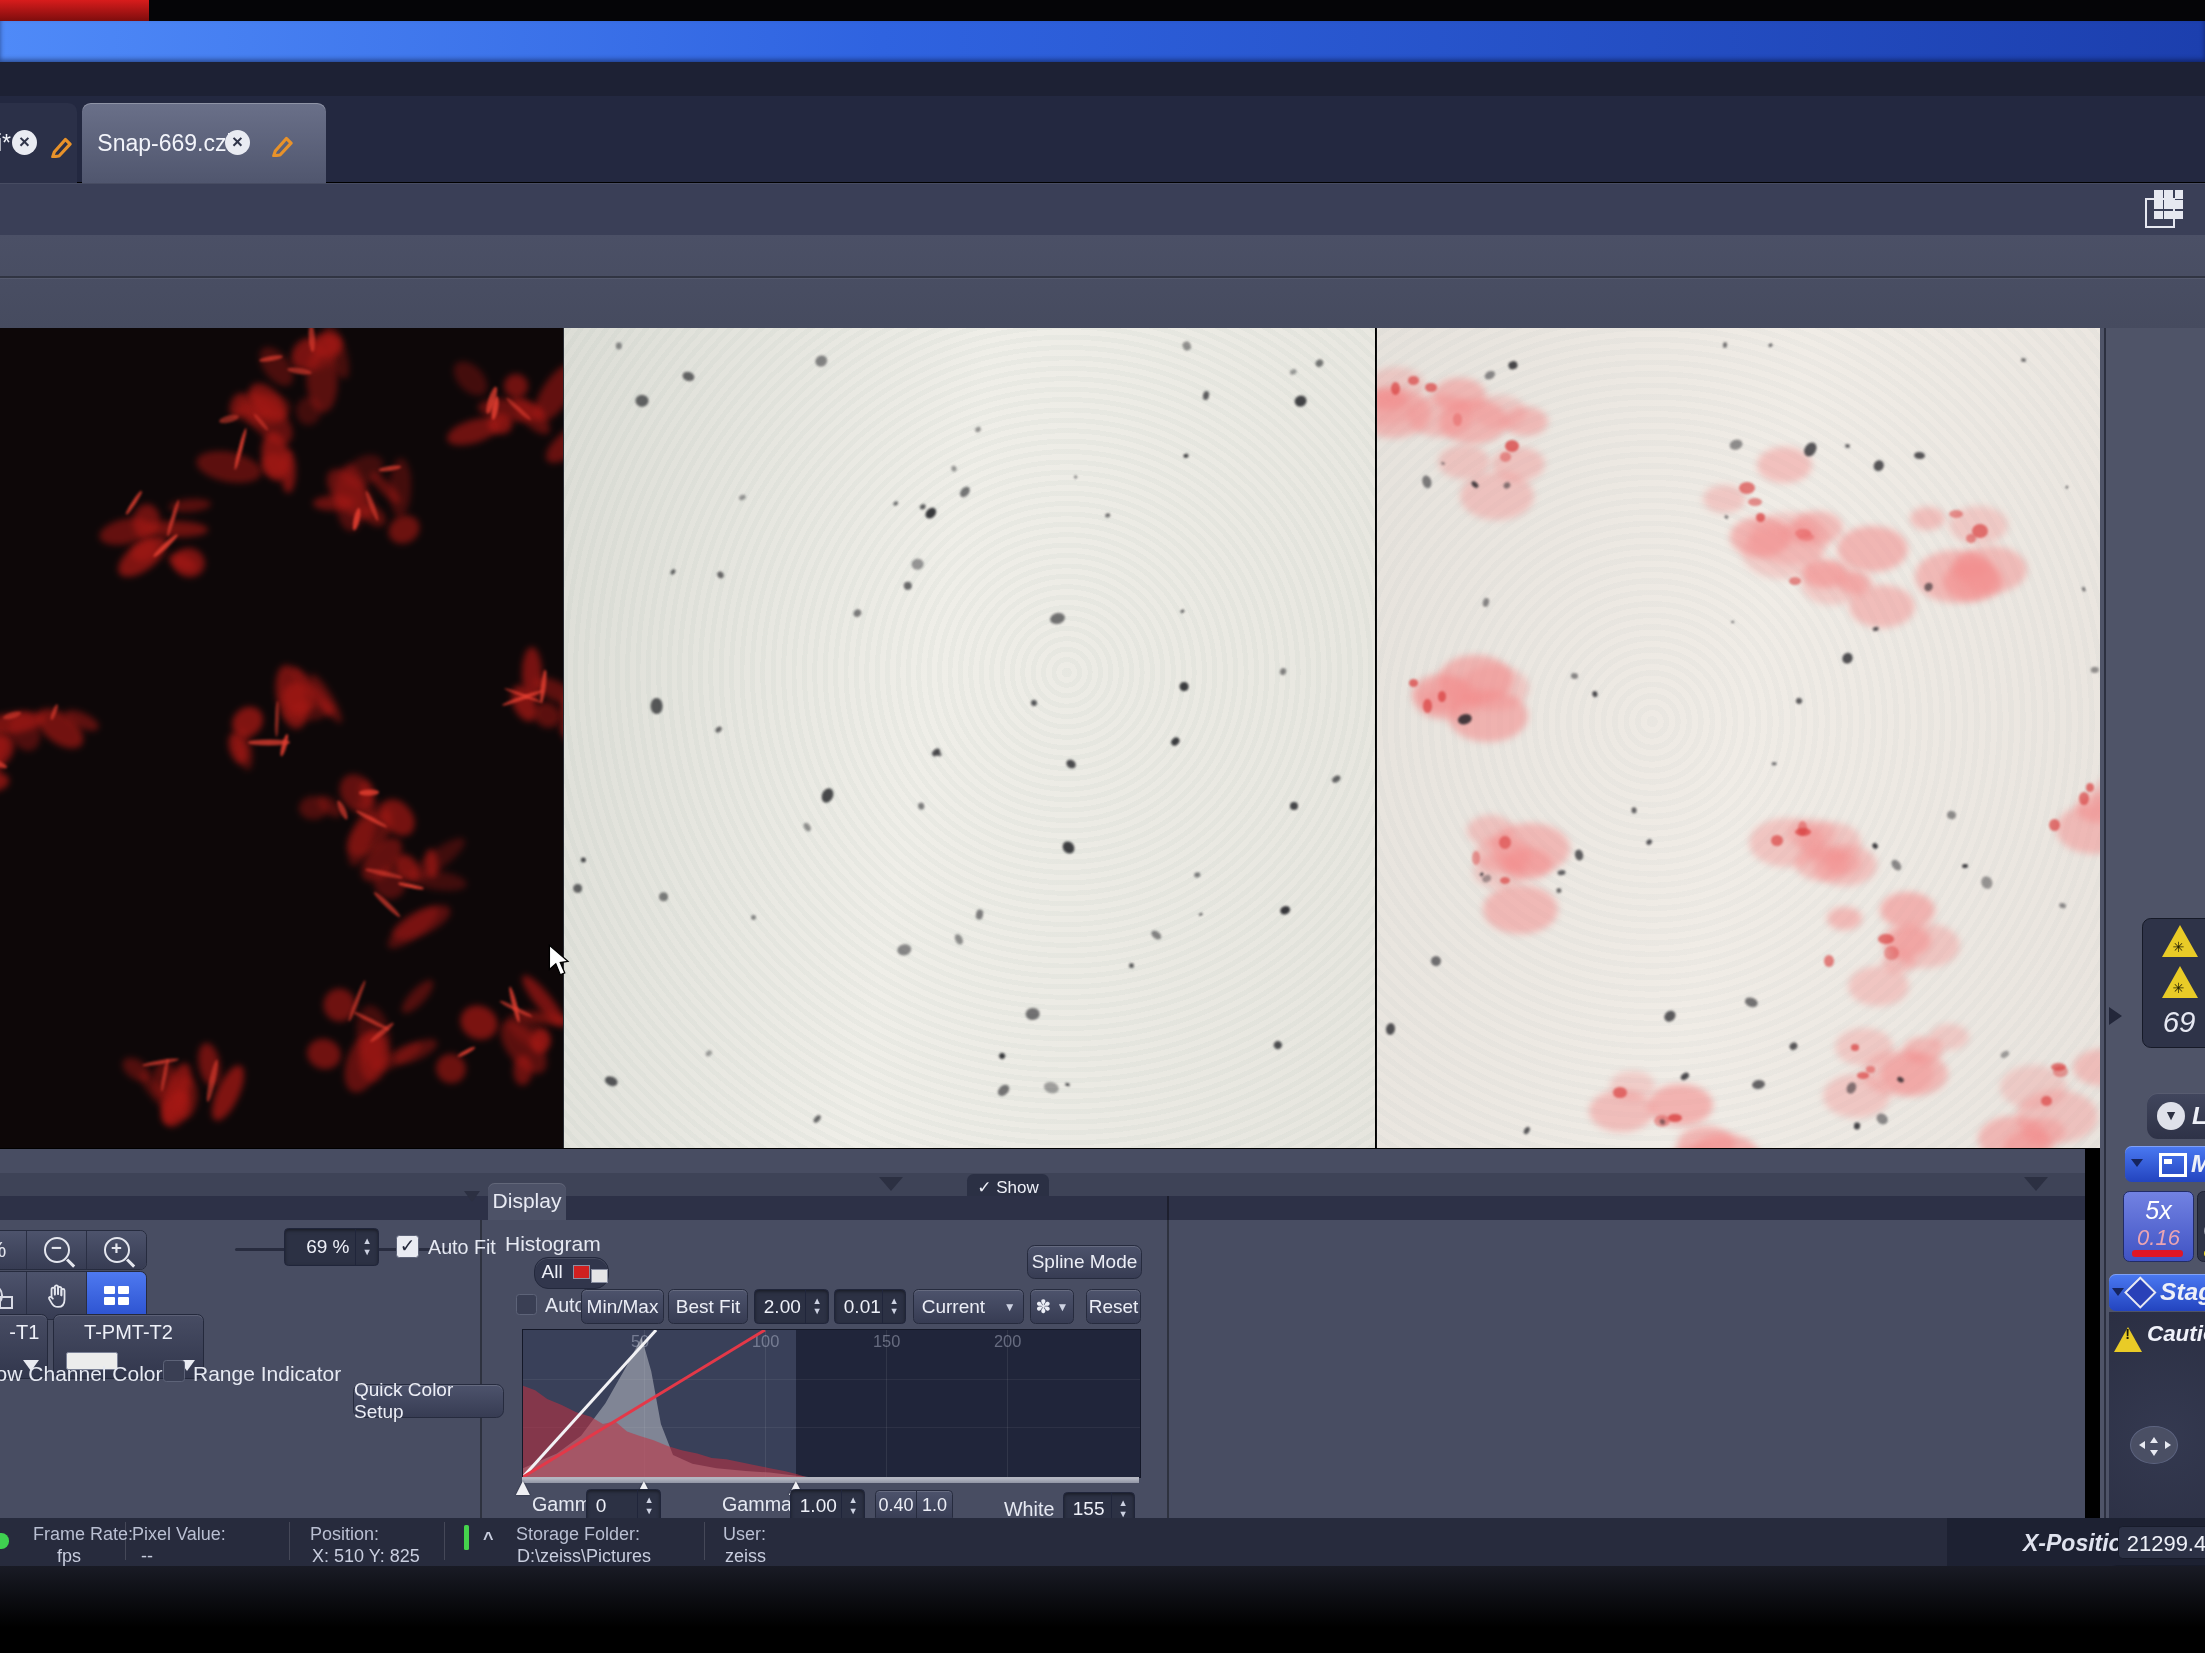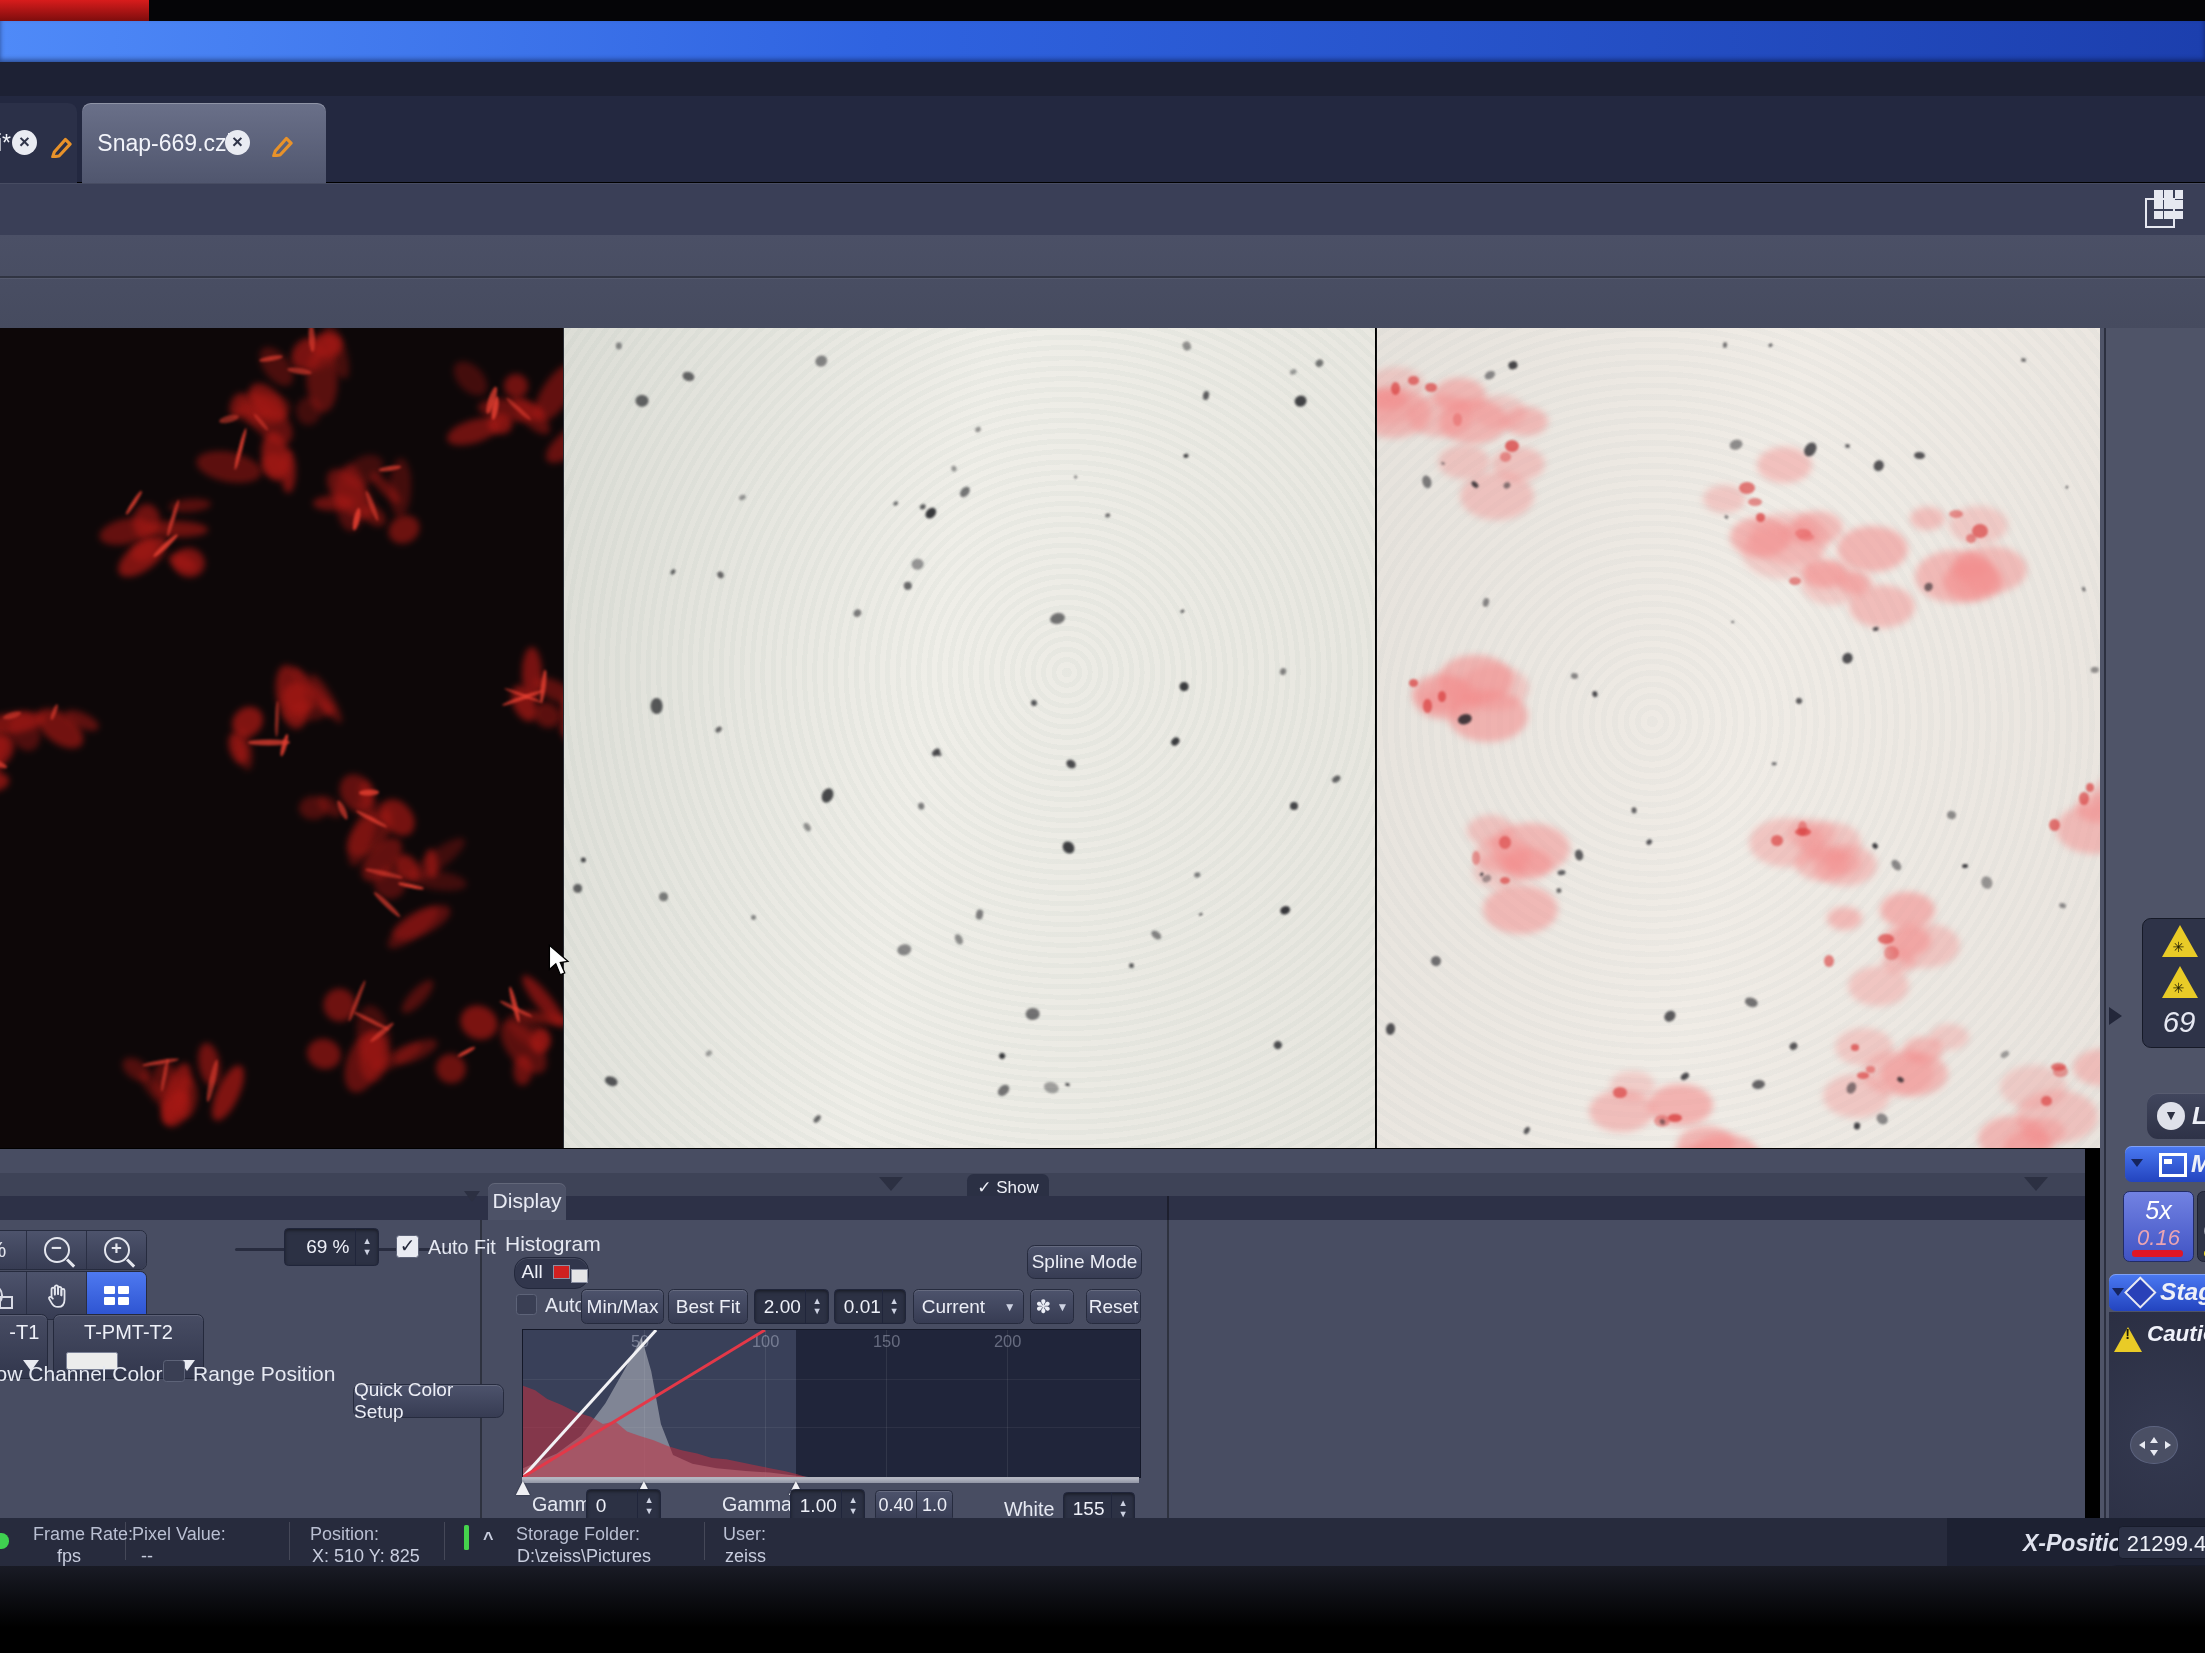"All" div.abs { left: 514px -> 534px }
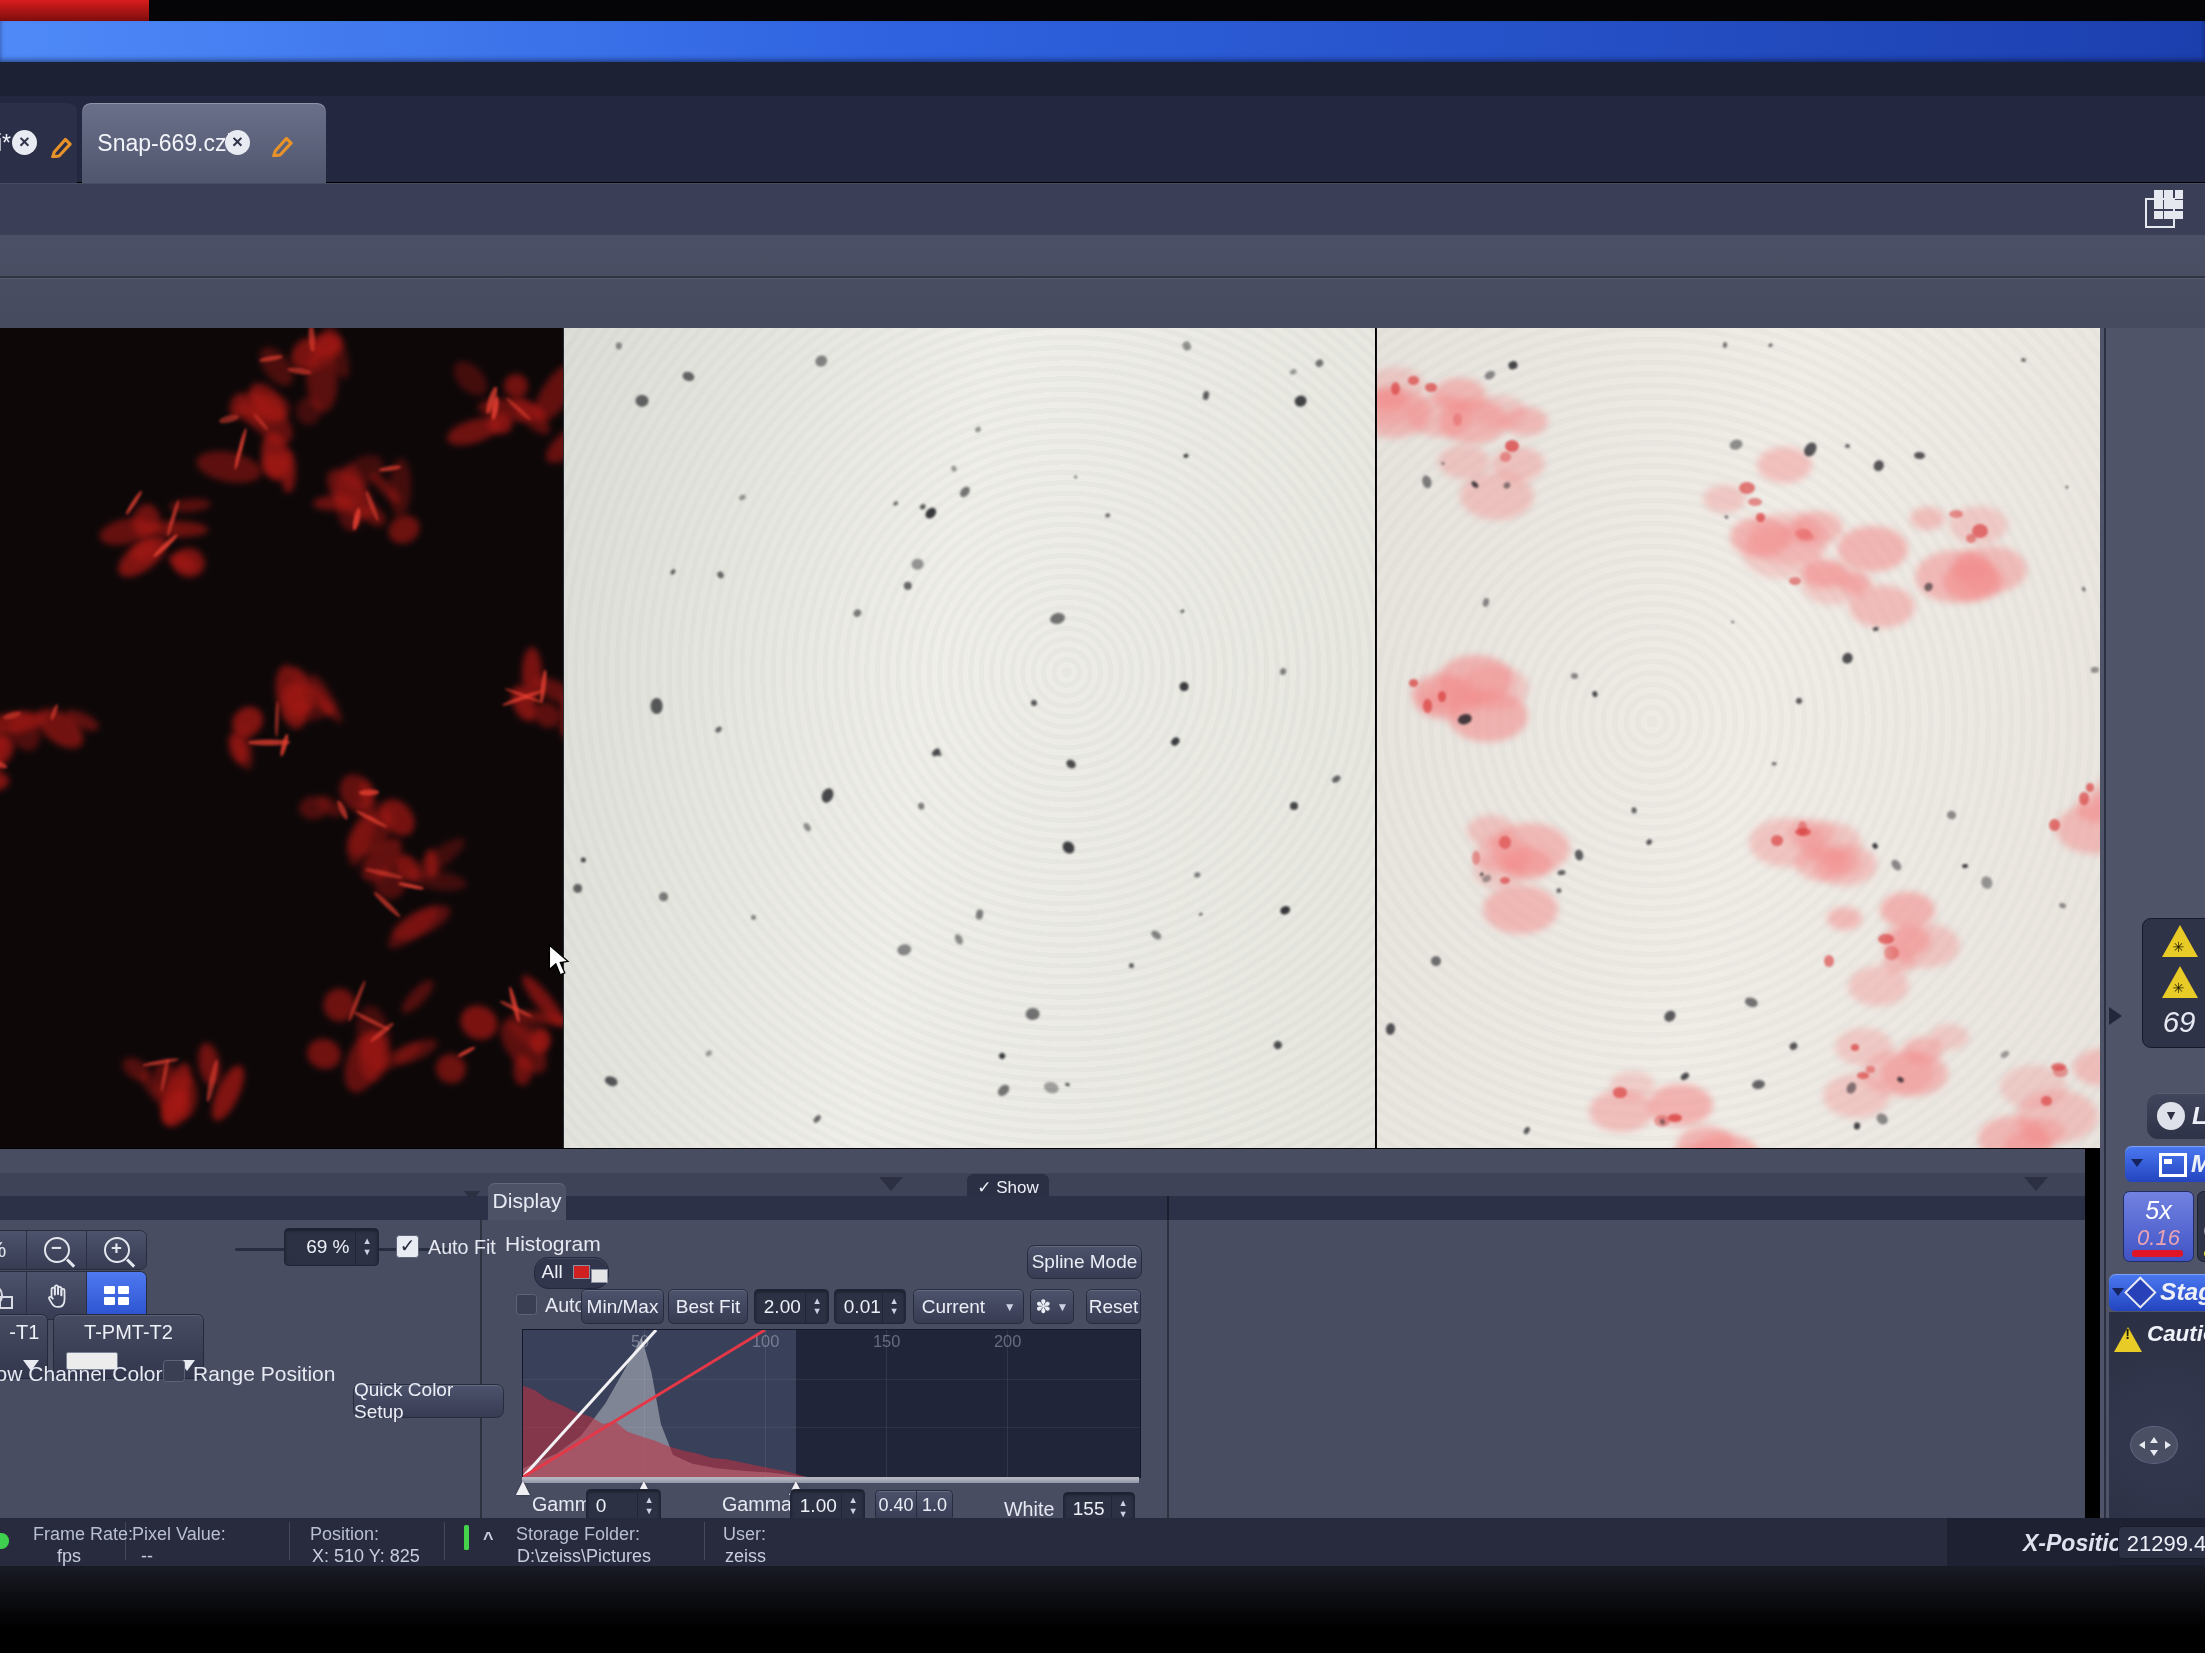"Range Position" span.abs { text: Position -> Indicator }
